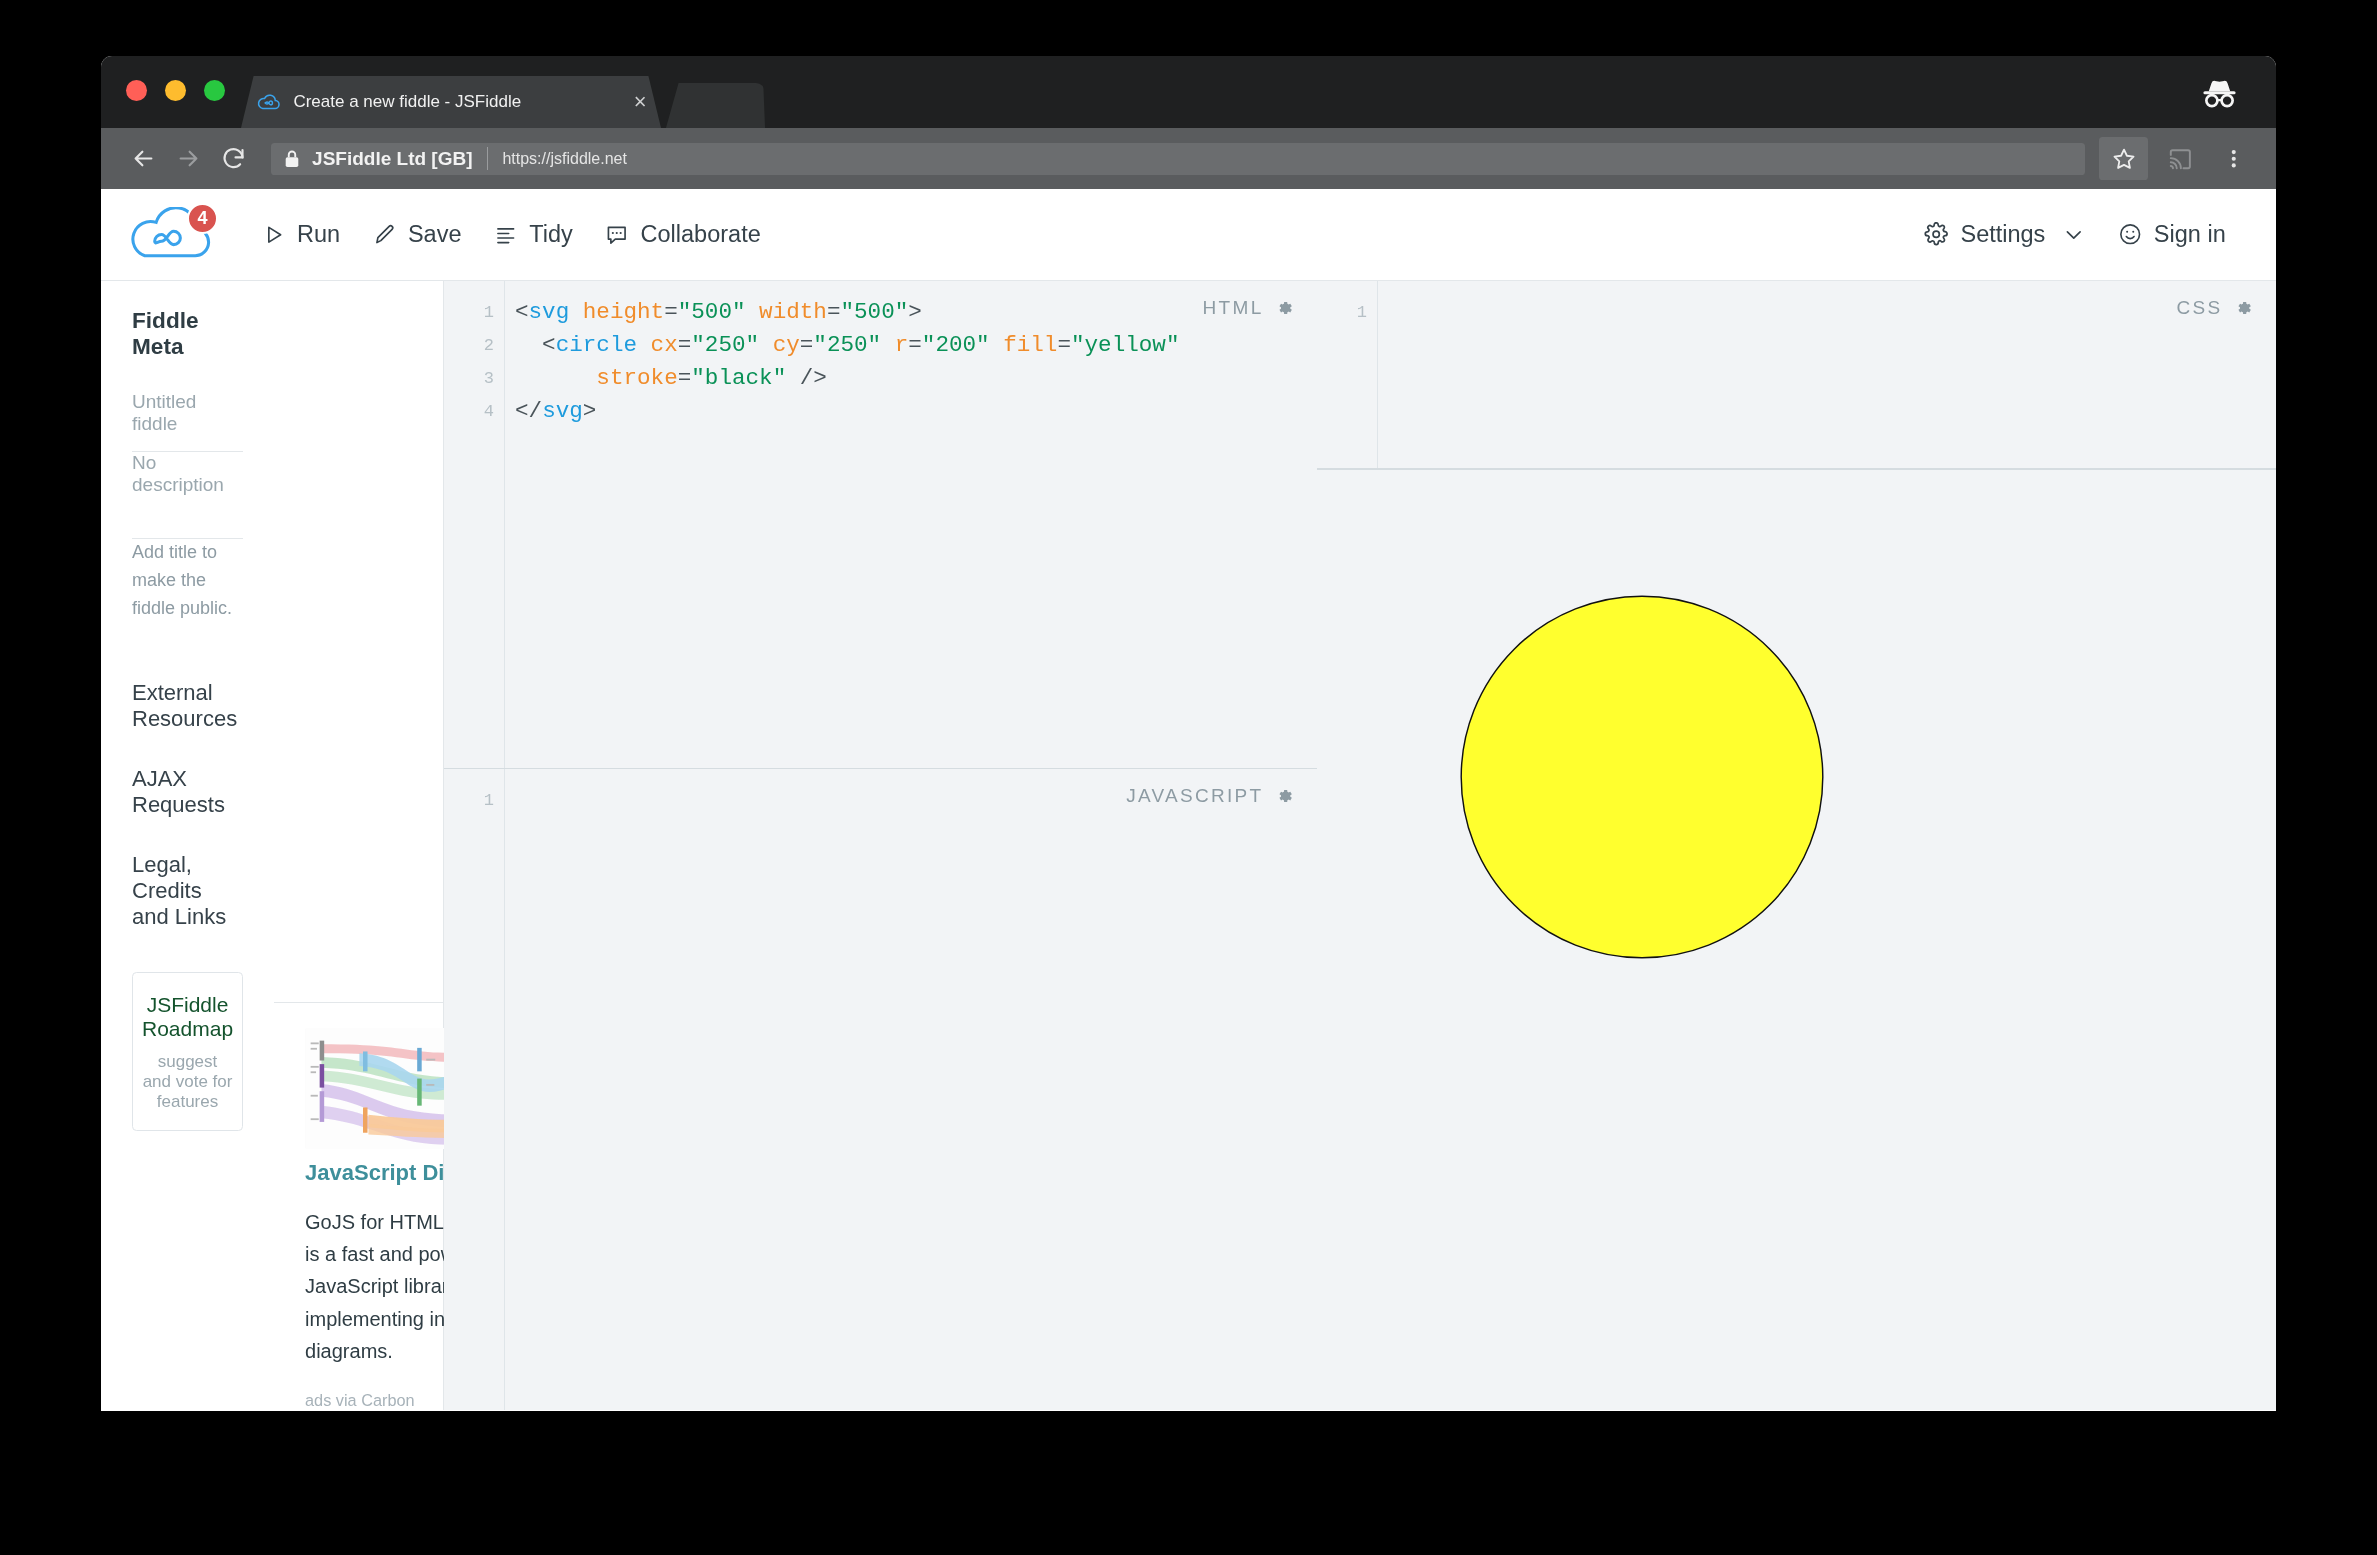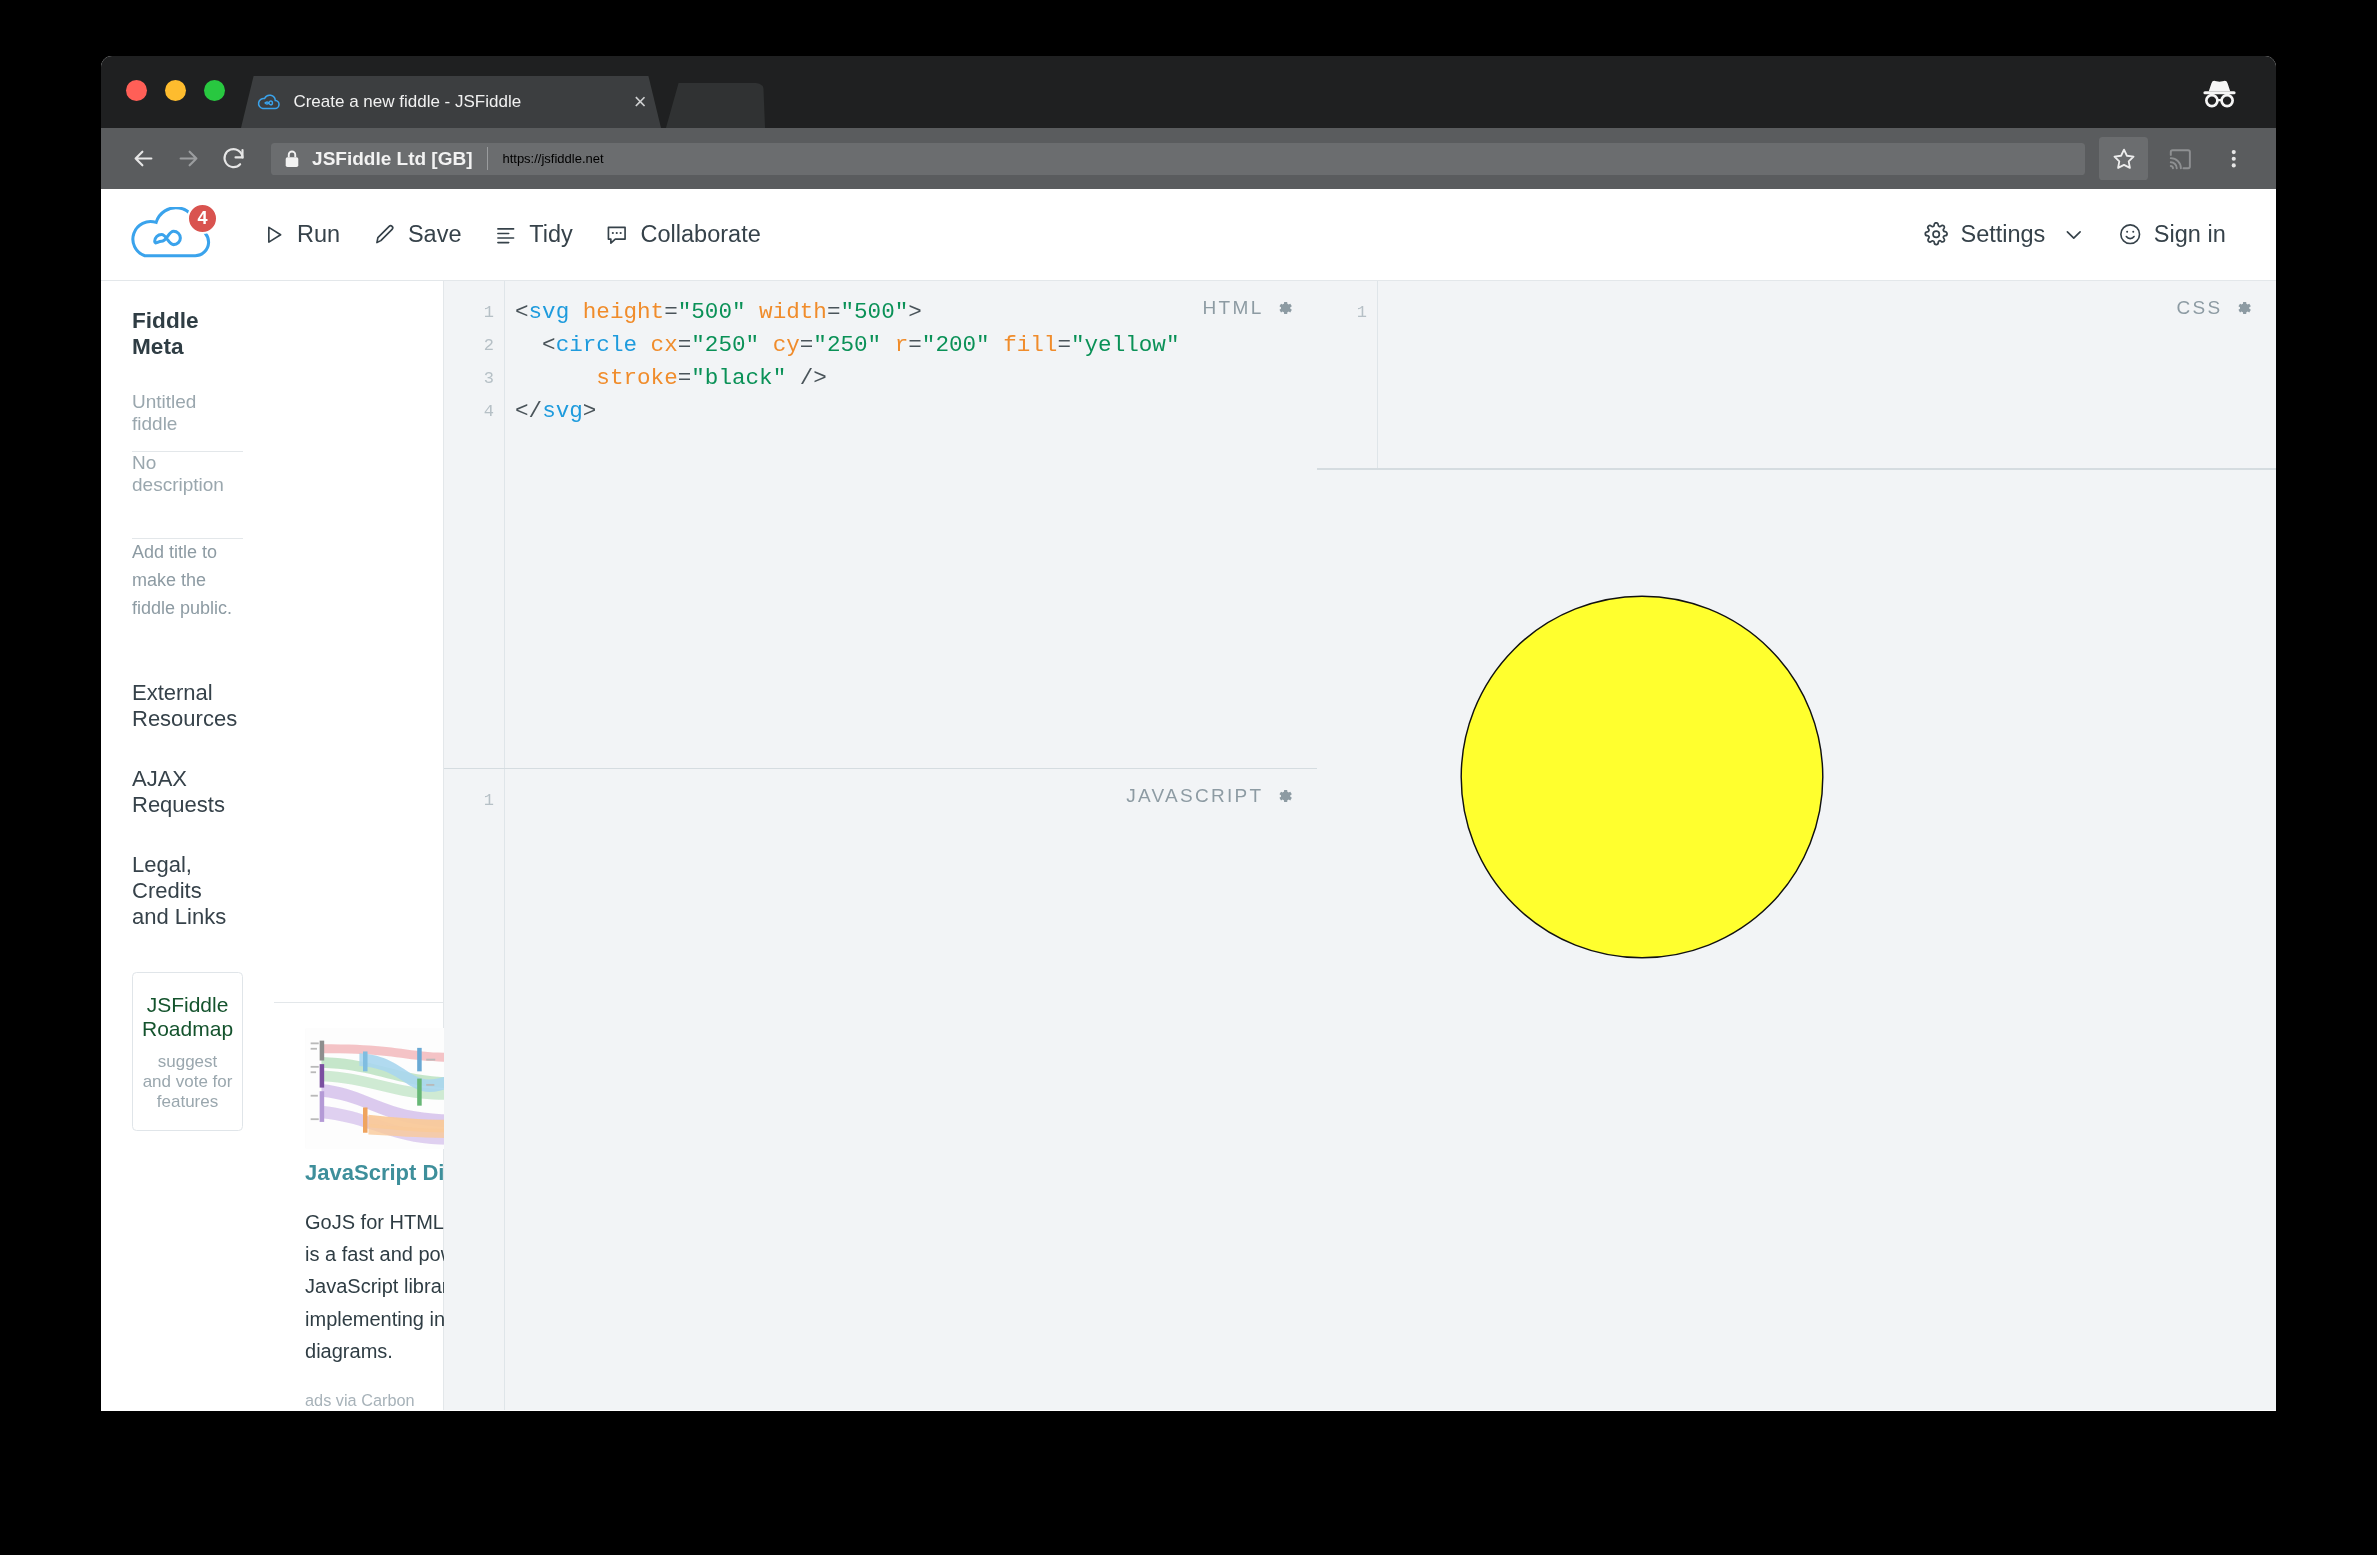"https://jsfiddle.net" #omnibox-url { color: #000000 -> #e5e5e5; font-size: 13px -> 16px }
